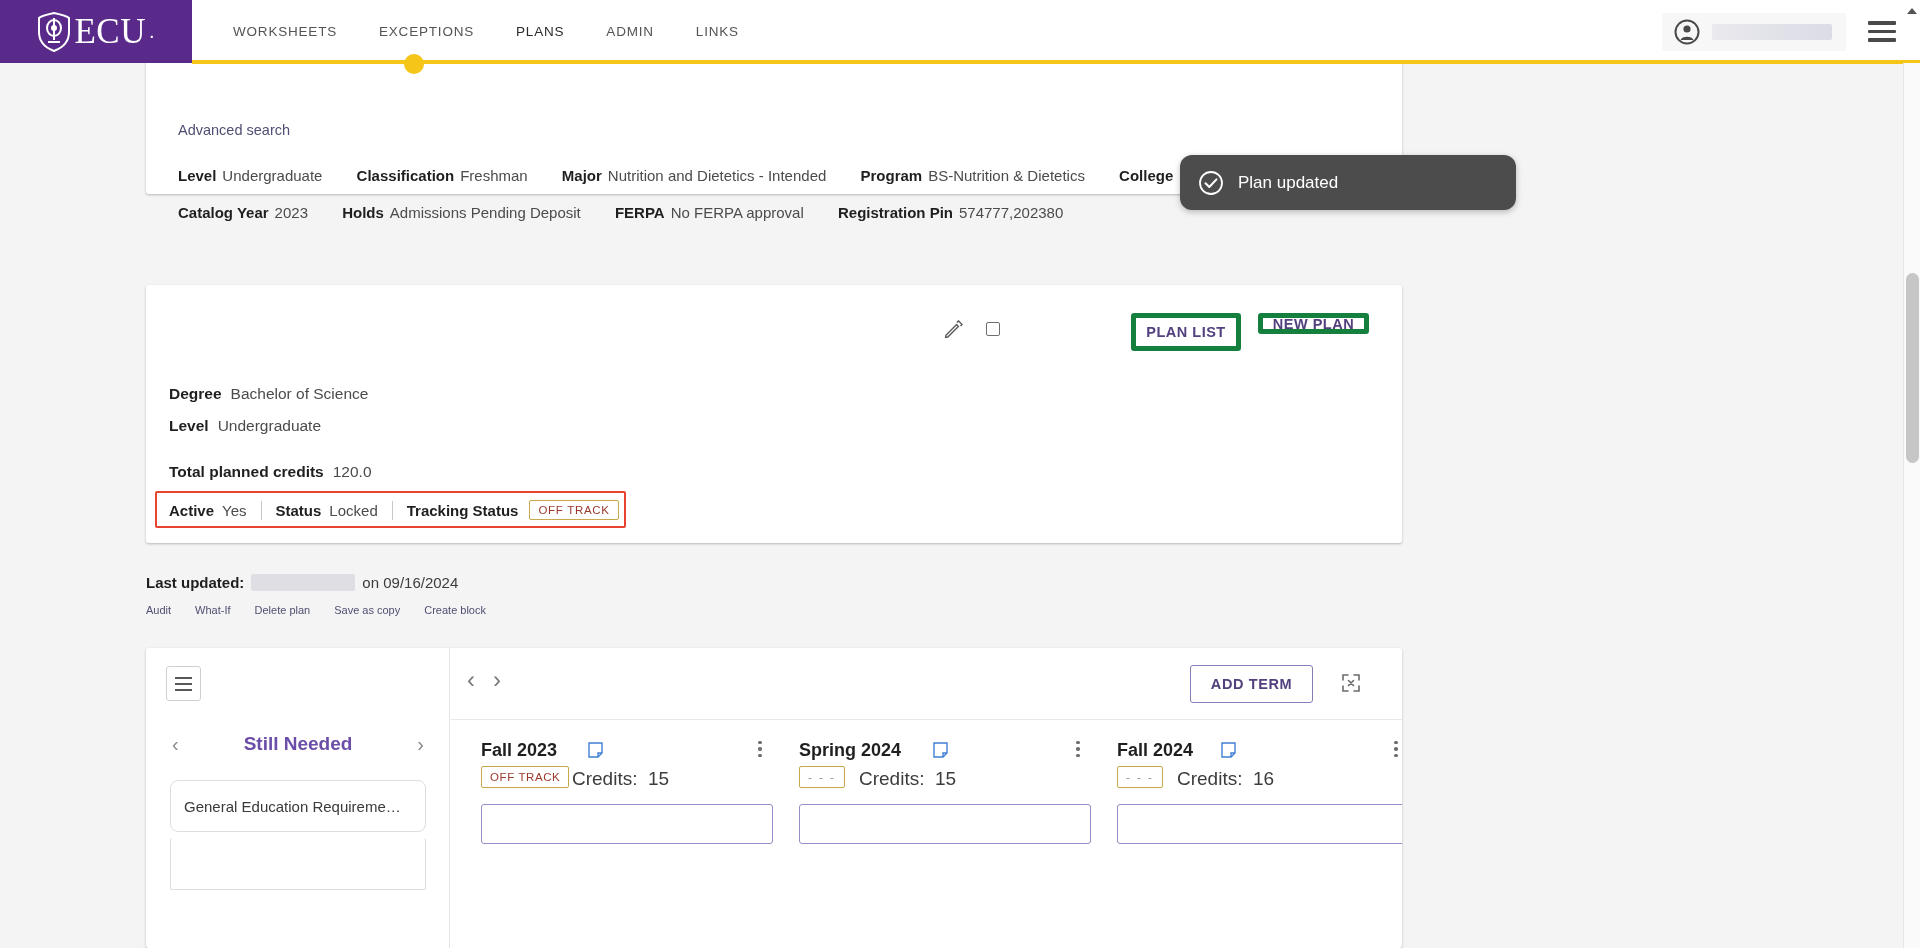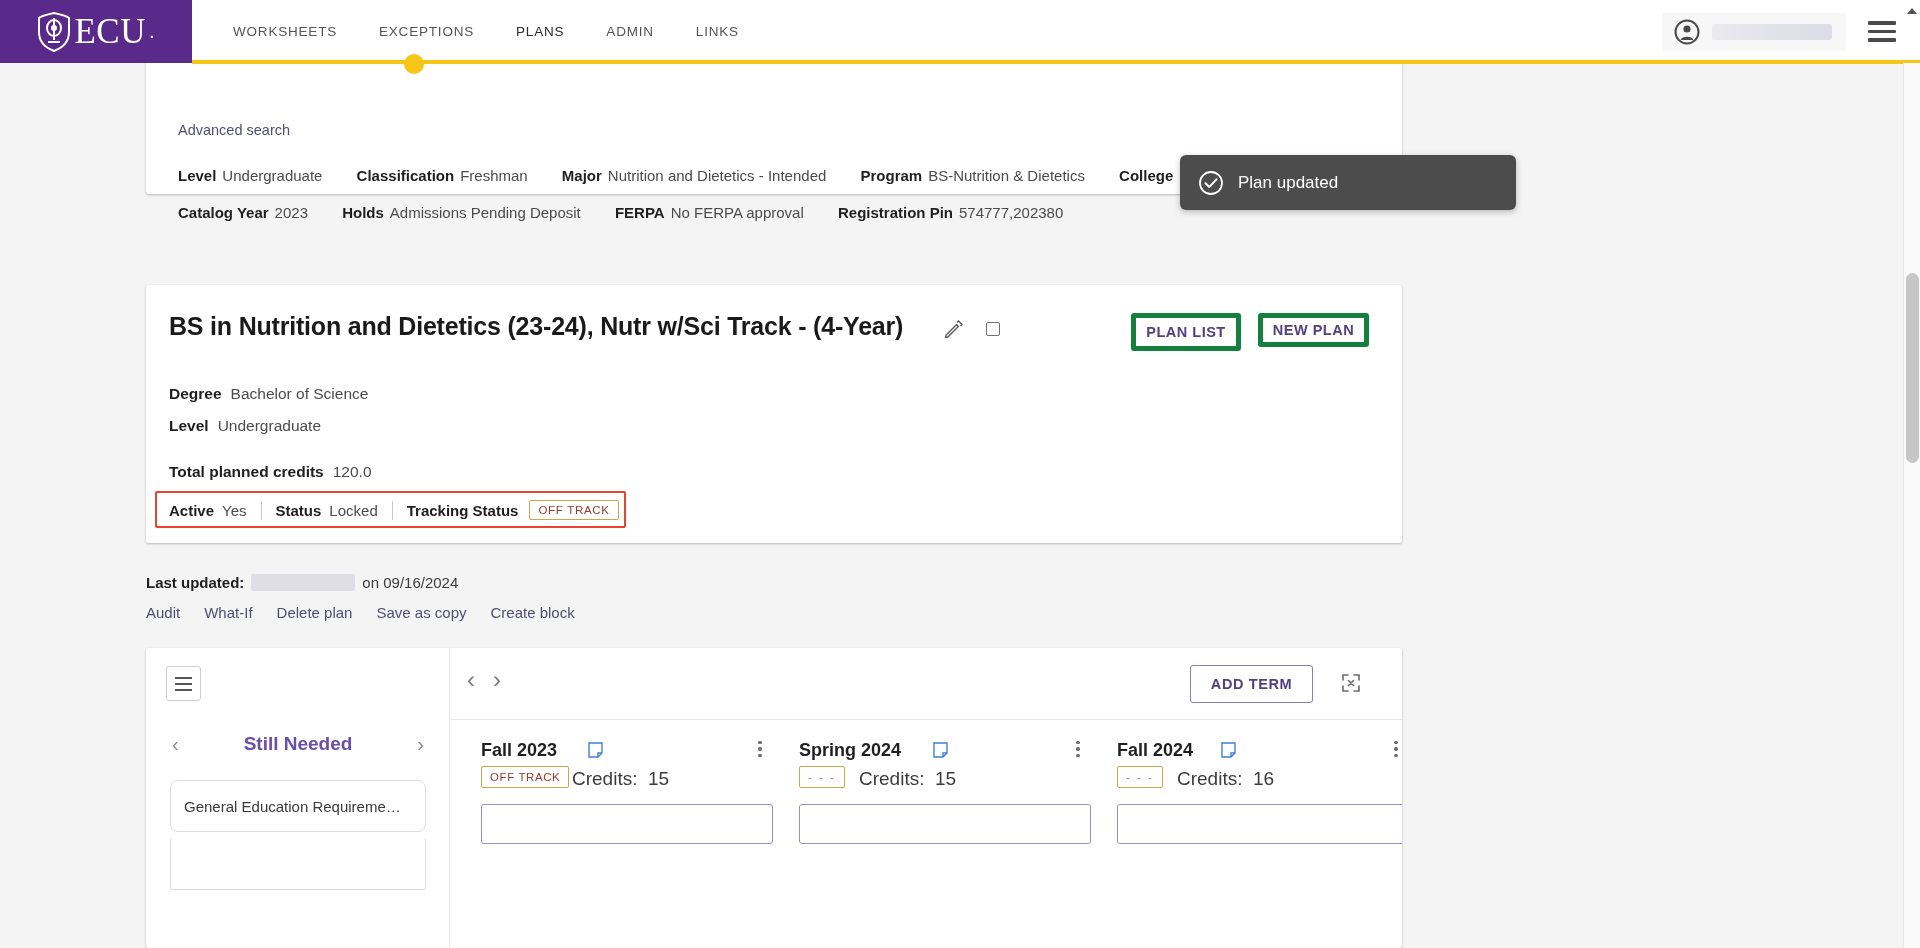"Plan updated" .toast { border-radius: 6px -> 12px }
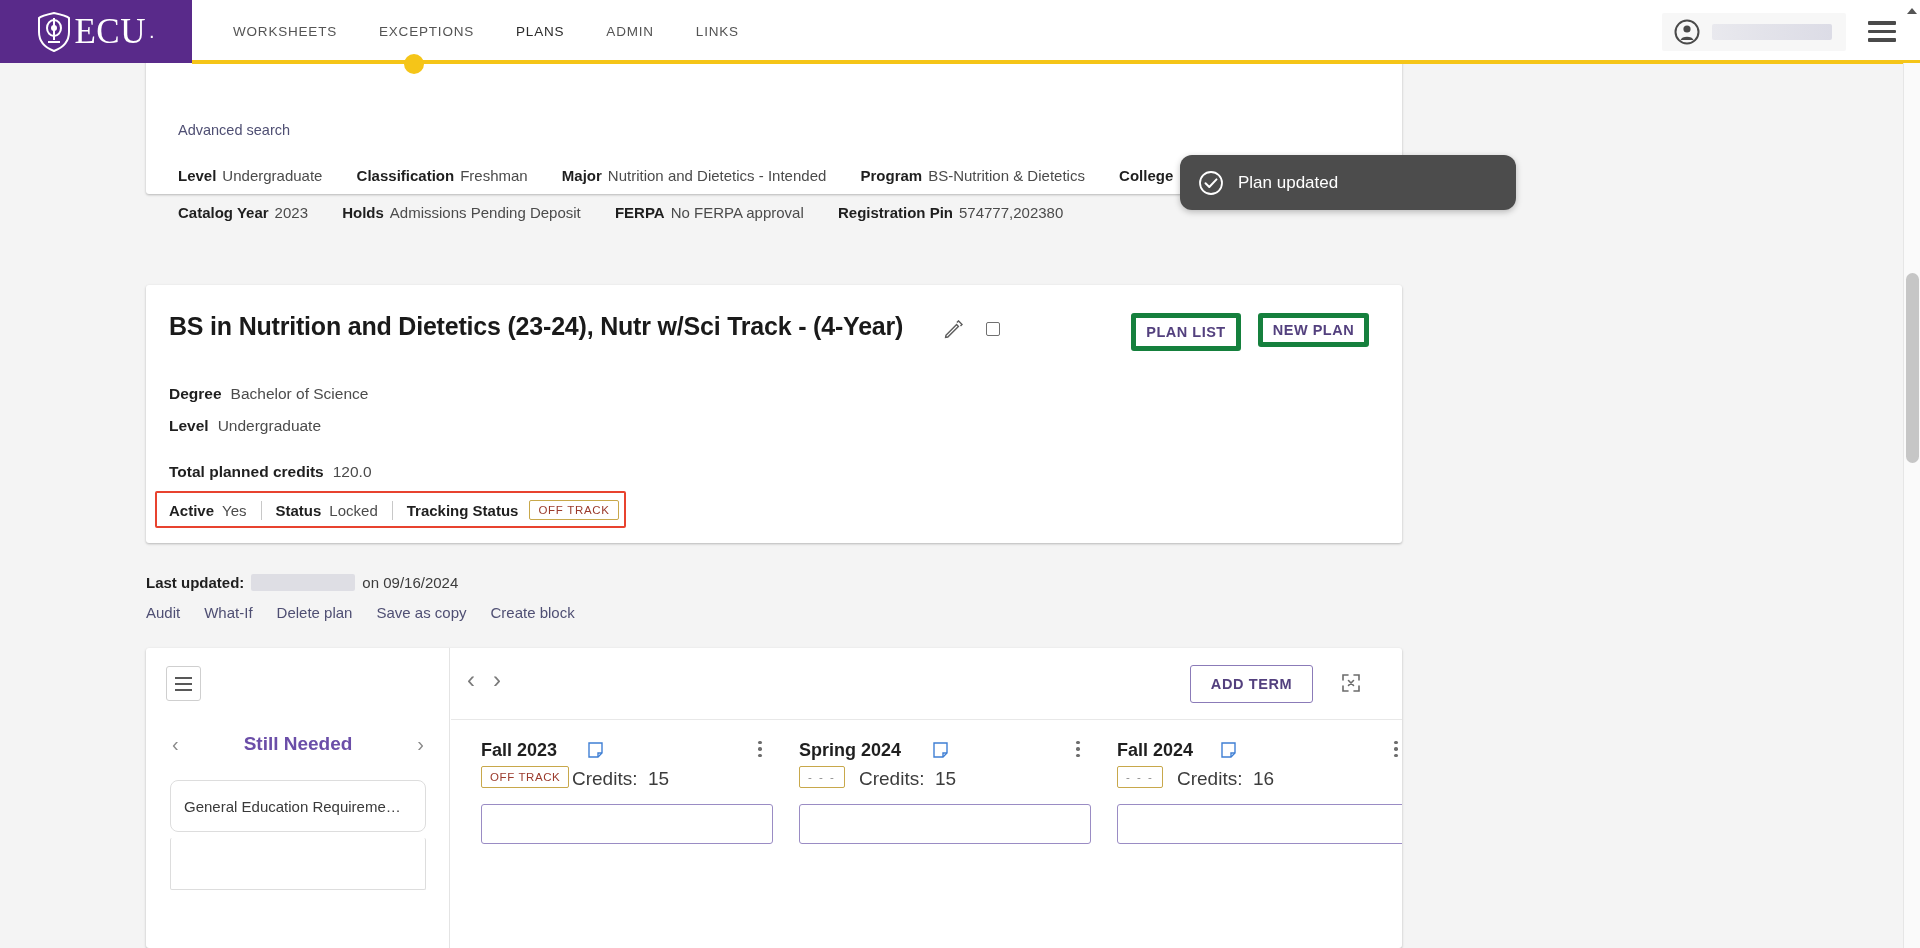"BS in Nutrition and Dietetics" div.plan-title { html: <div>BS in Nutrition and Dietetics (23-24), Nutr w/Sci Track - (4-Year)</div> -> none }
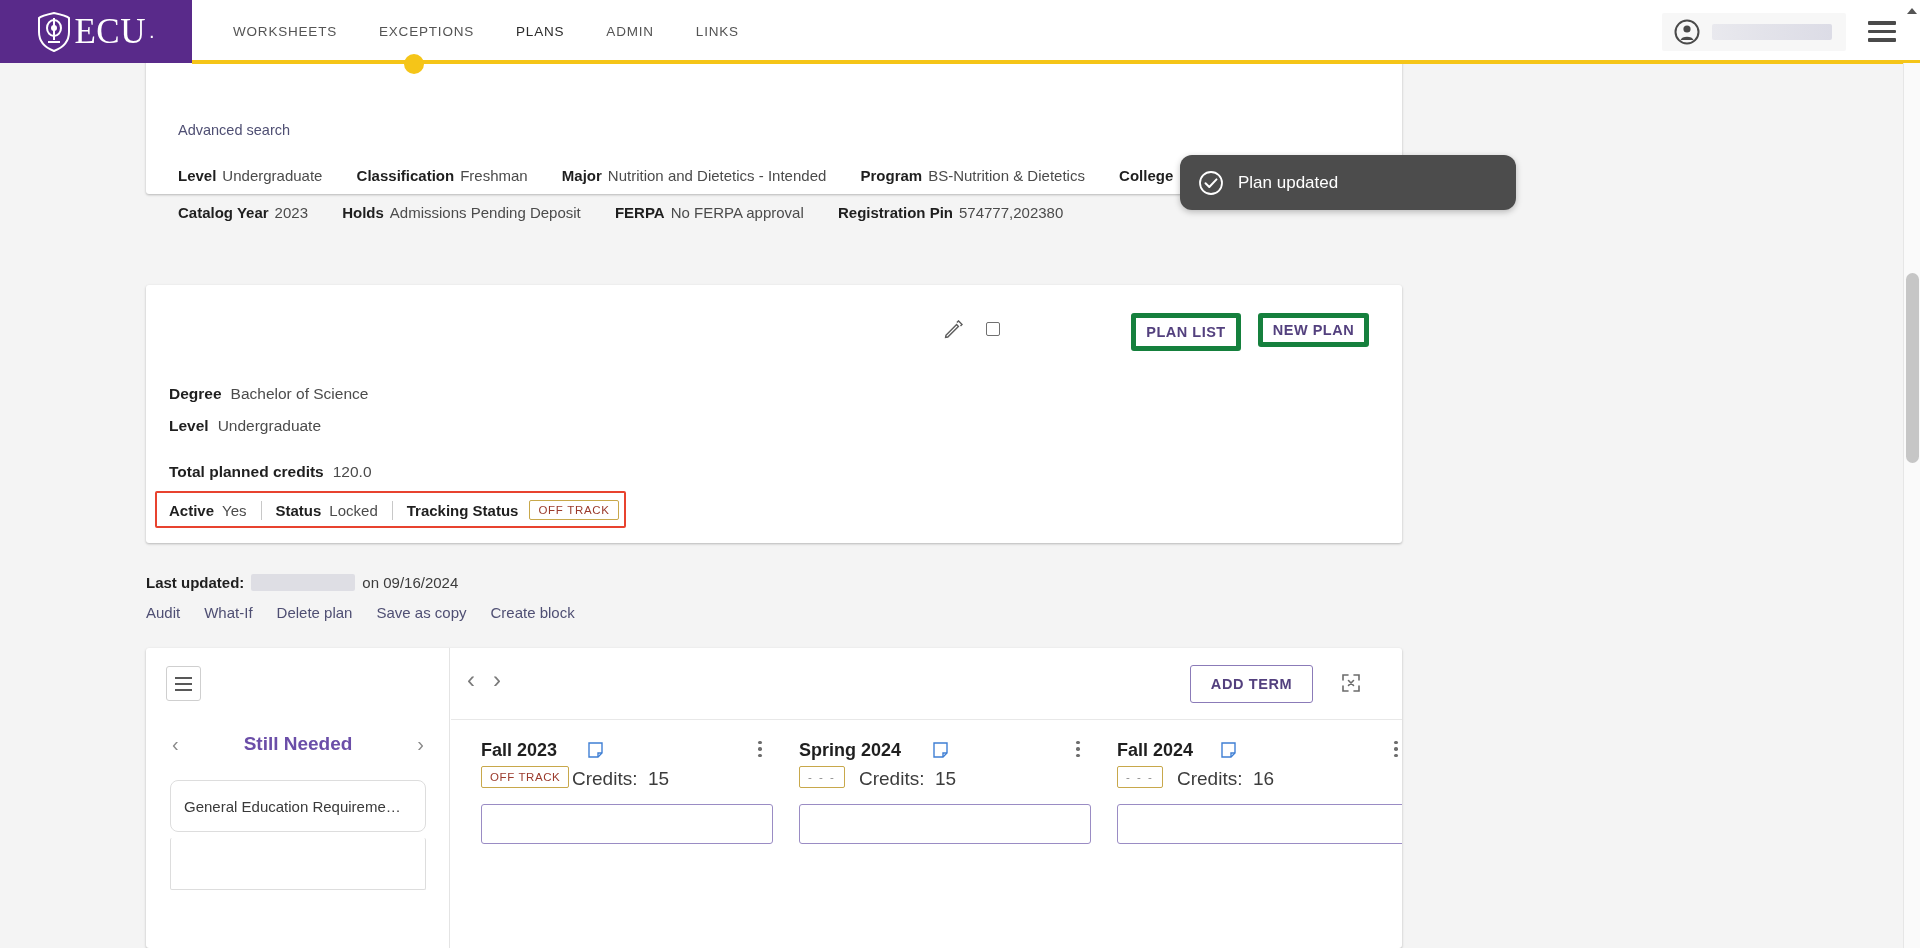"NEW PLAN" .btn-newplan { height: 34px -> 21px }
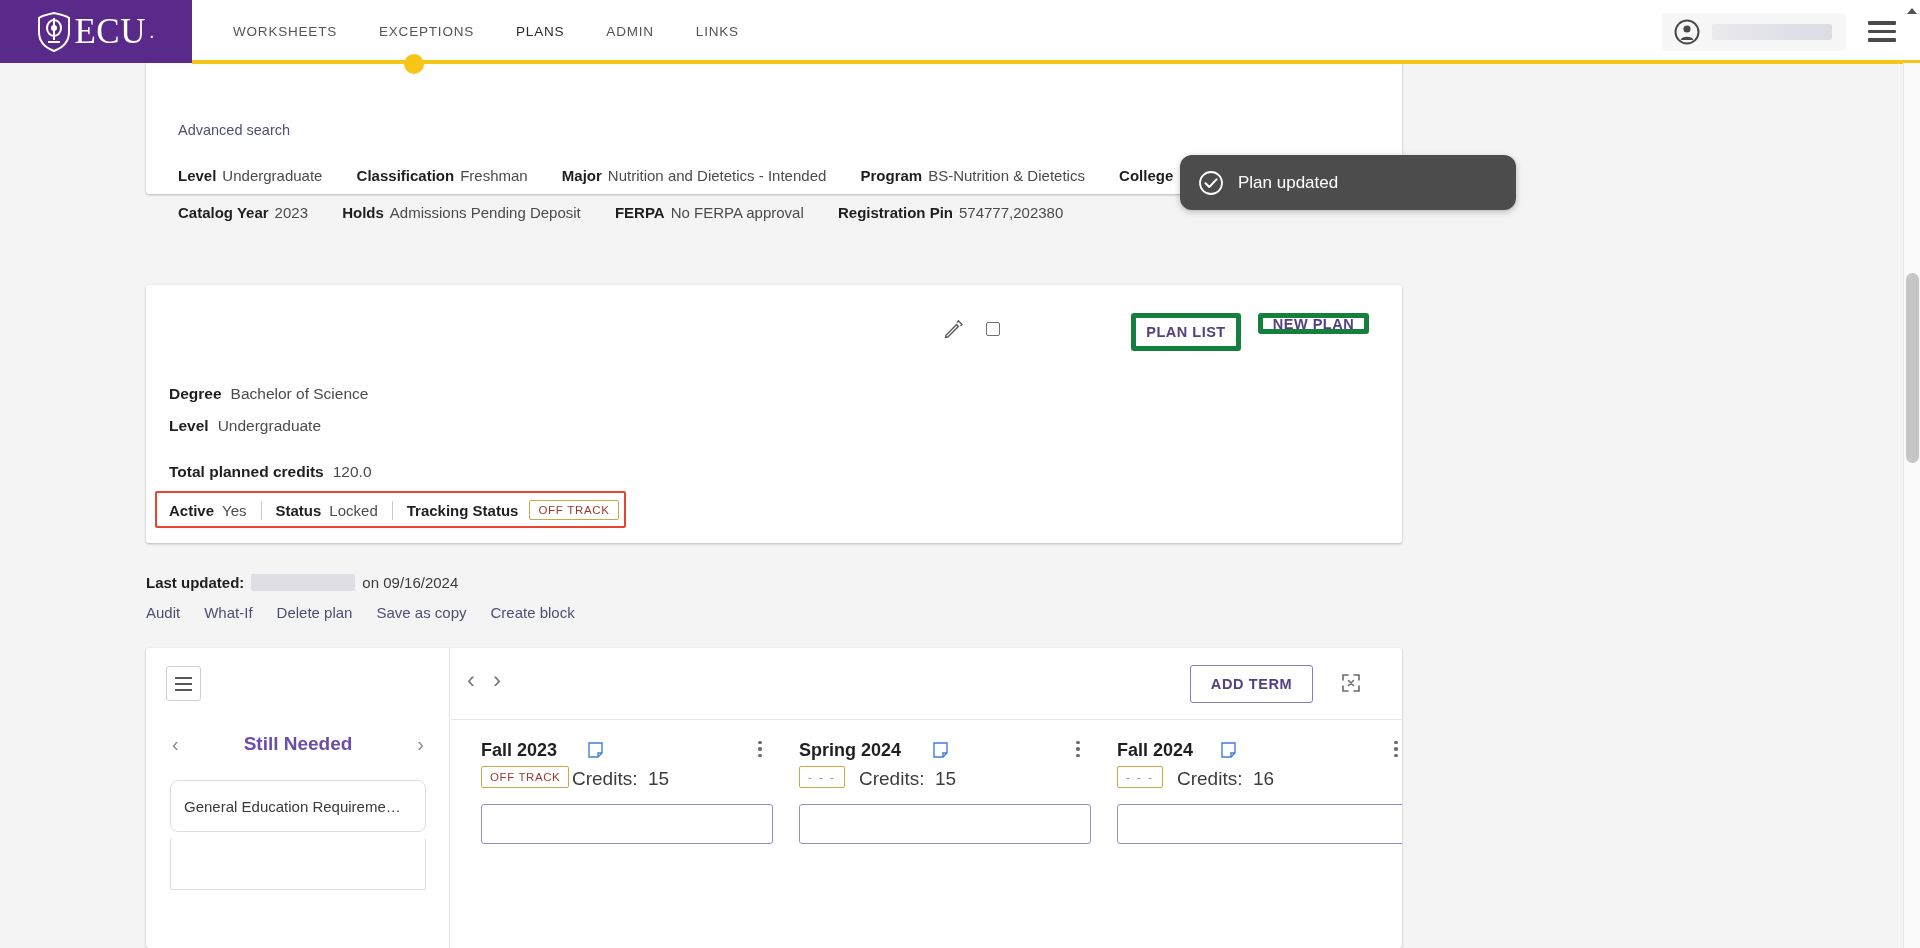"Audit" .plink { font-size: 15px -> 11px }
